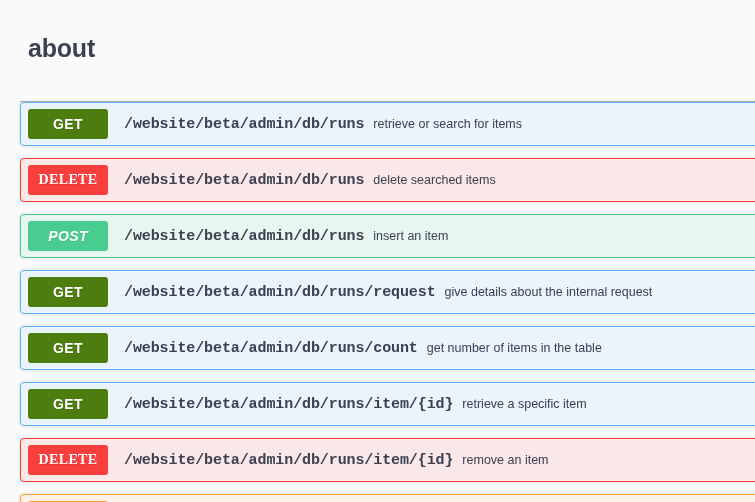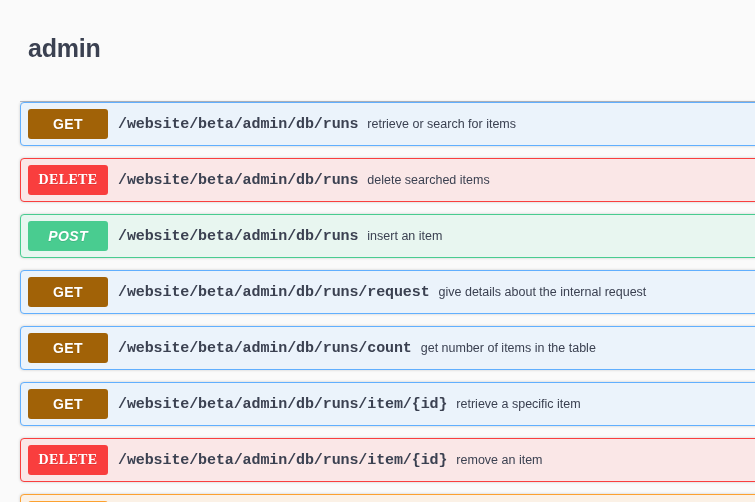"admin" h2.tag-title { text: admin -> about }
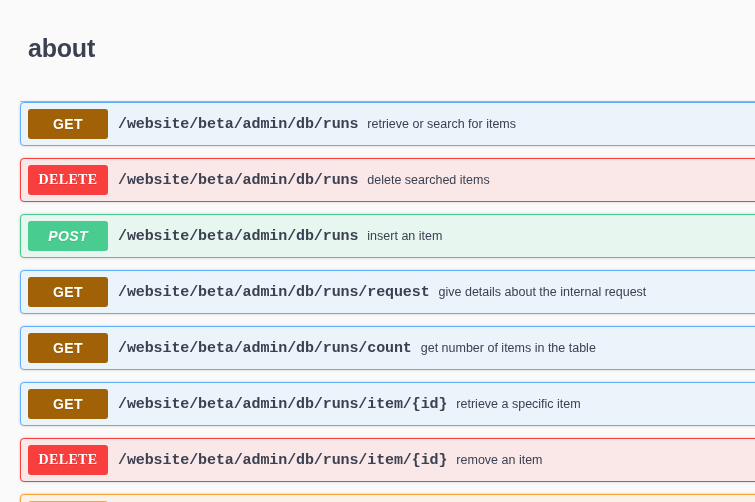"GET" .m-get { background: #a16207 -> #4d7c0f }
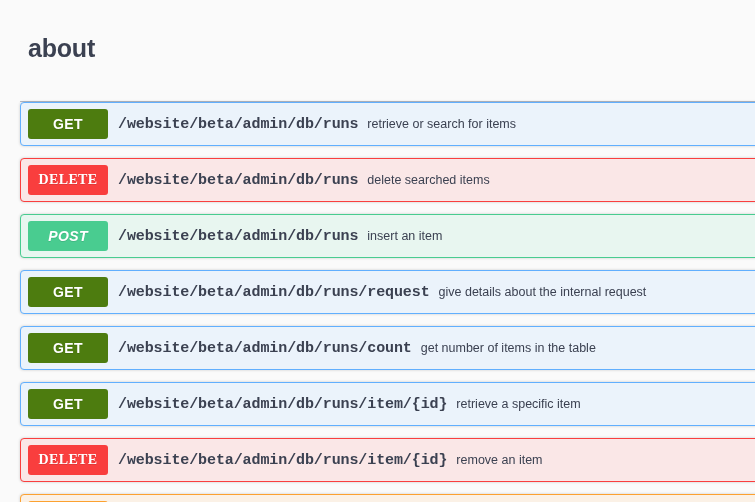"/website/beta/admin/db/runs" .op-path { margin-left: 10px -> 16px }
